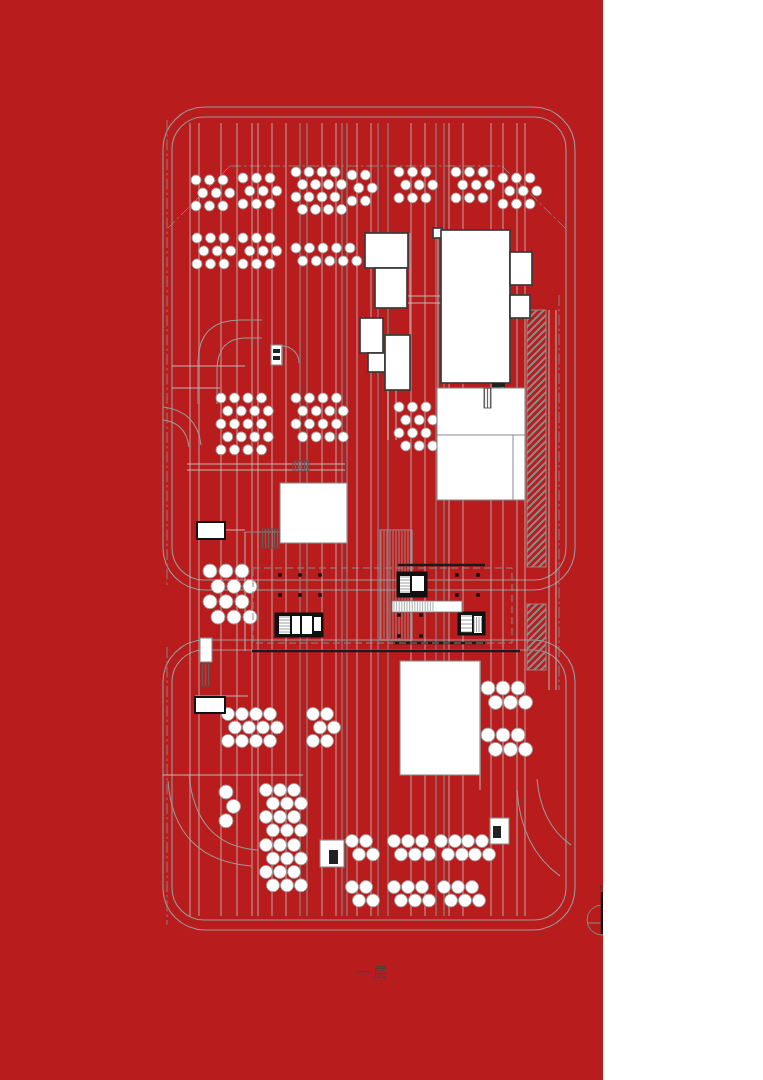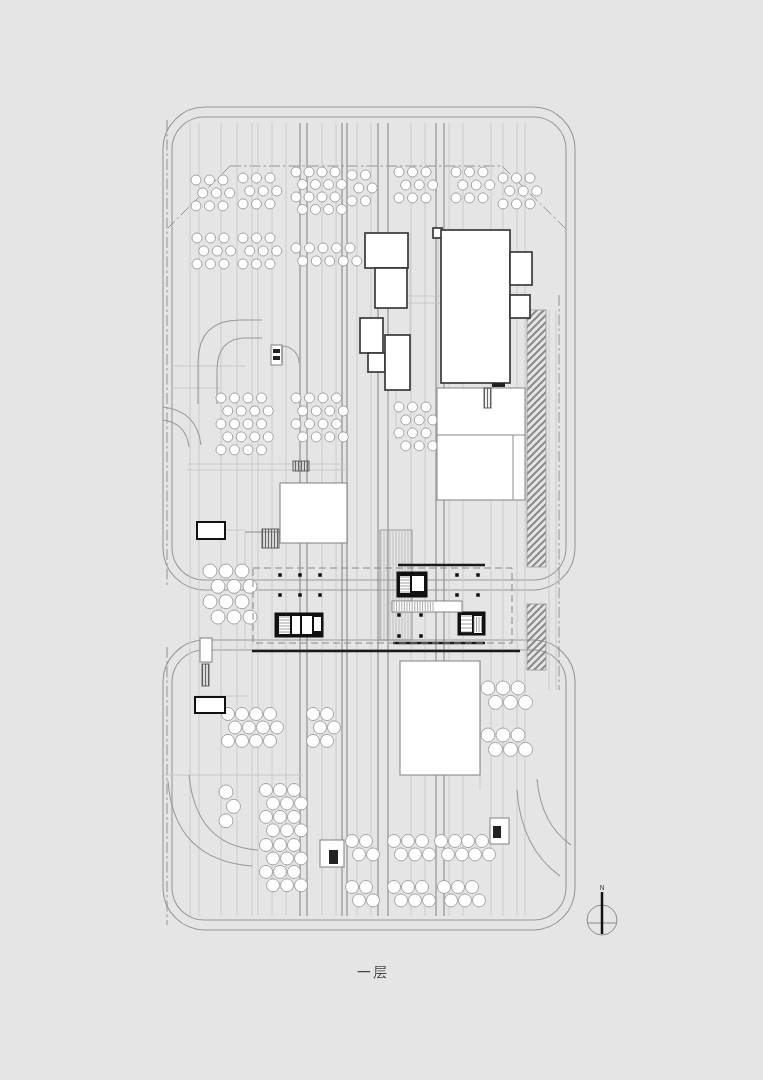"一层" .sheet { background: #e5e5e5 -> #b91c1c; width: 763px -> 603px }
